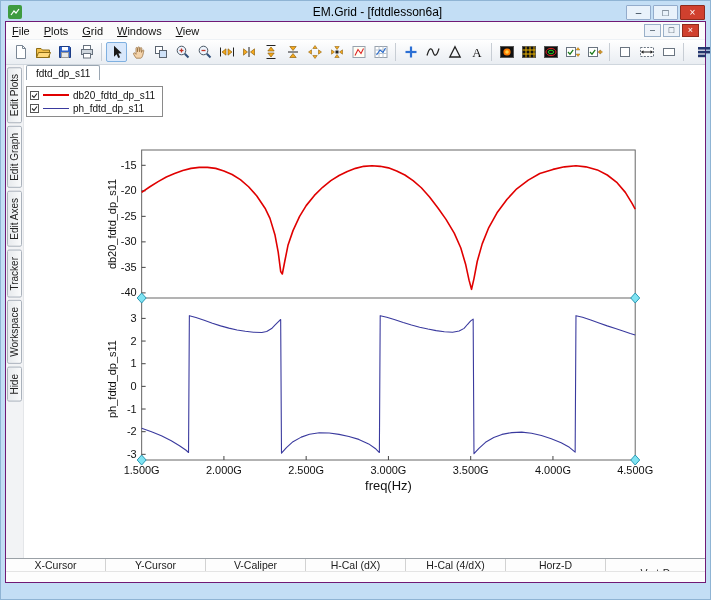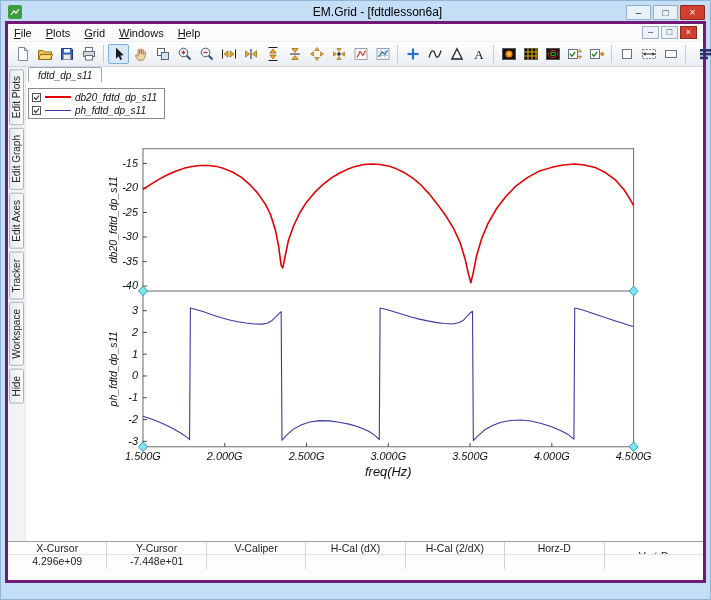"File" .client { border: 3px solid #701a75 -> 1px solid #701a75 }
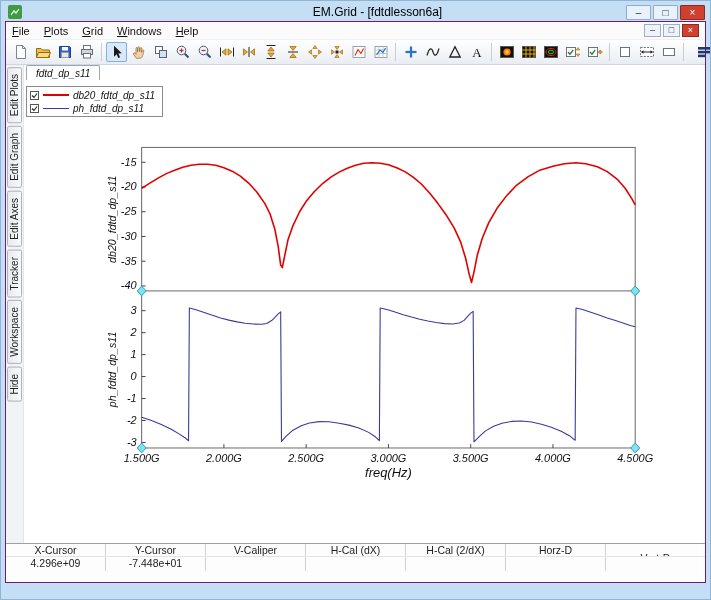"Help" span.menu-item { text: Help -> View }
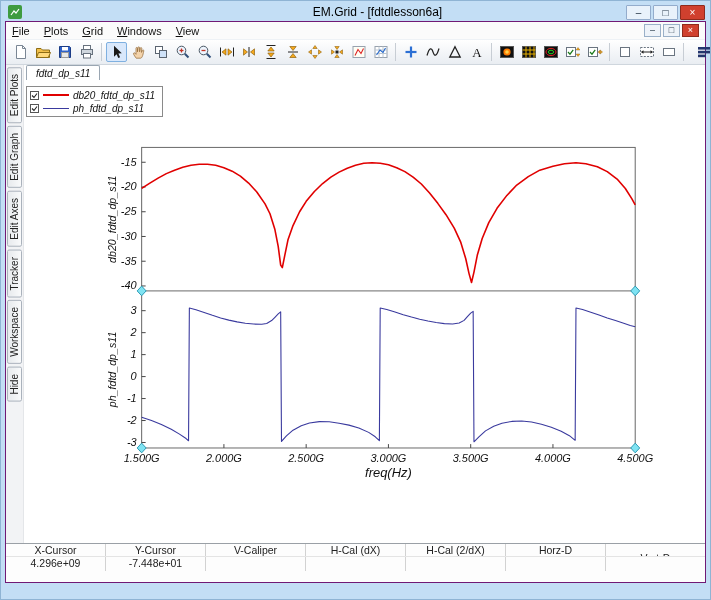"fdtd_dp_s11" .content { font-style: italic -> none }
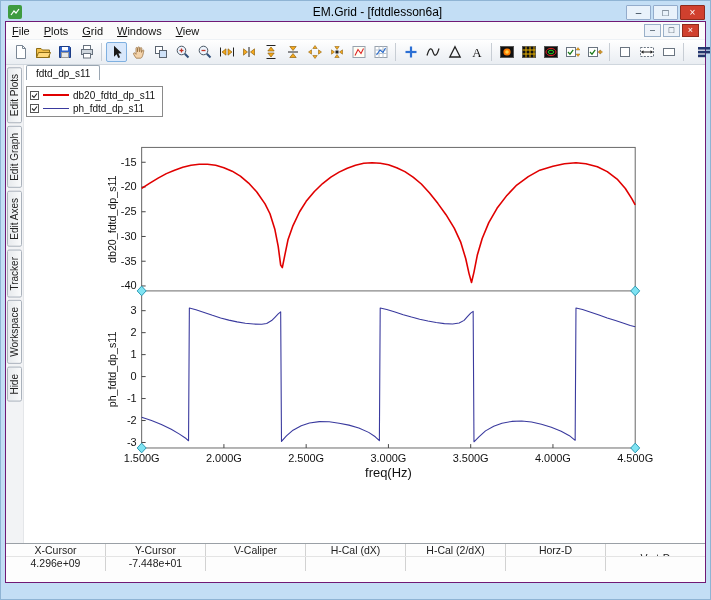"X-Cursor" .statusbar { height: 39px -> 24px }
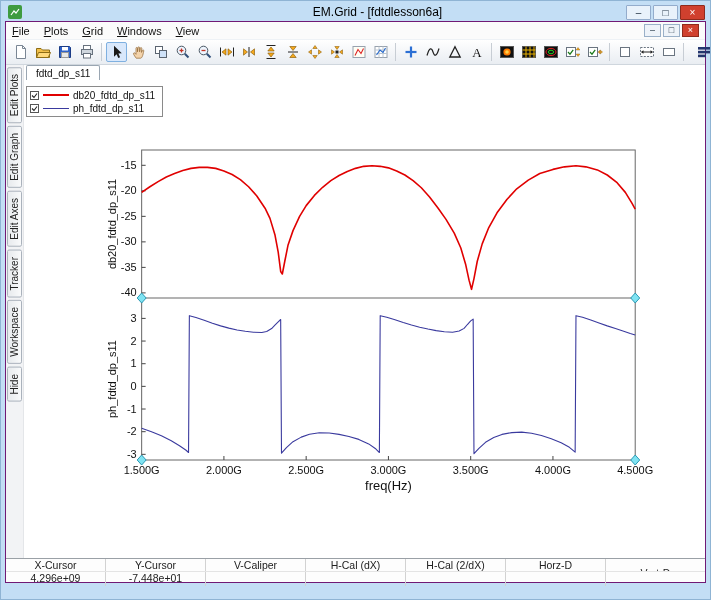"H-Cal (2/dX)" span.sb-cell { text: 2/dX -> 4/dX }
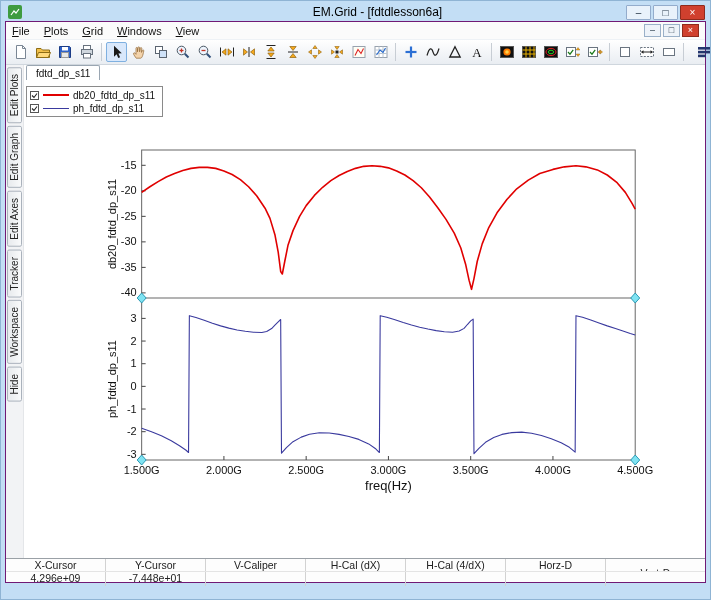"4.296e+09" div.sb-row { html: <div> <span>4.296e+09</span> <span>-7.448e+01</span> <span></span> <span></span> <span></span> <span></span> <span></span> </div> -> none }
